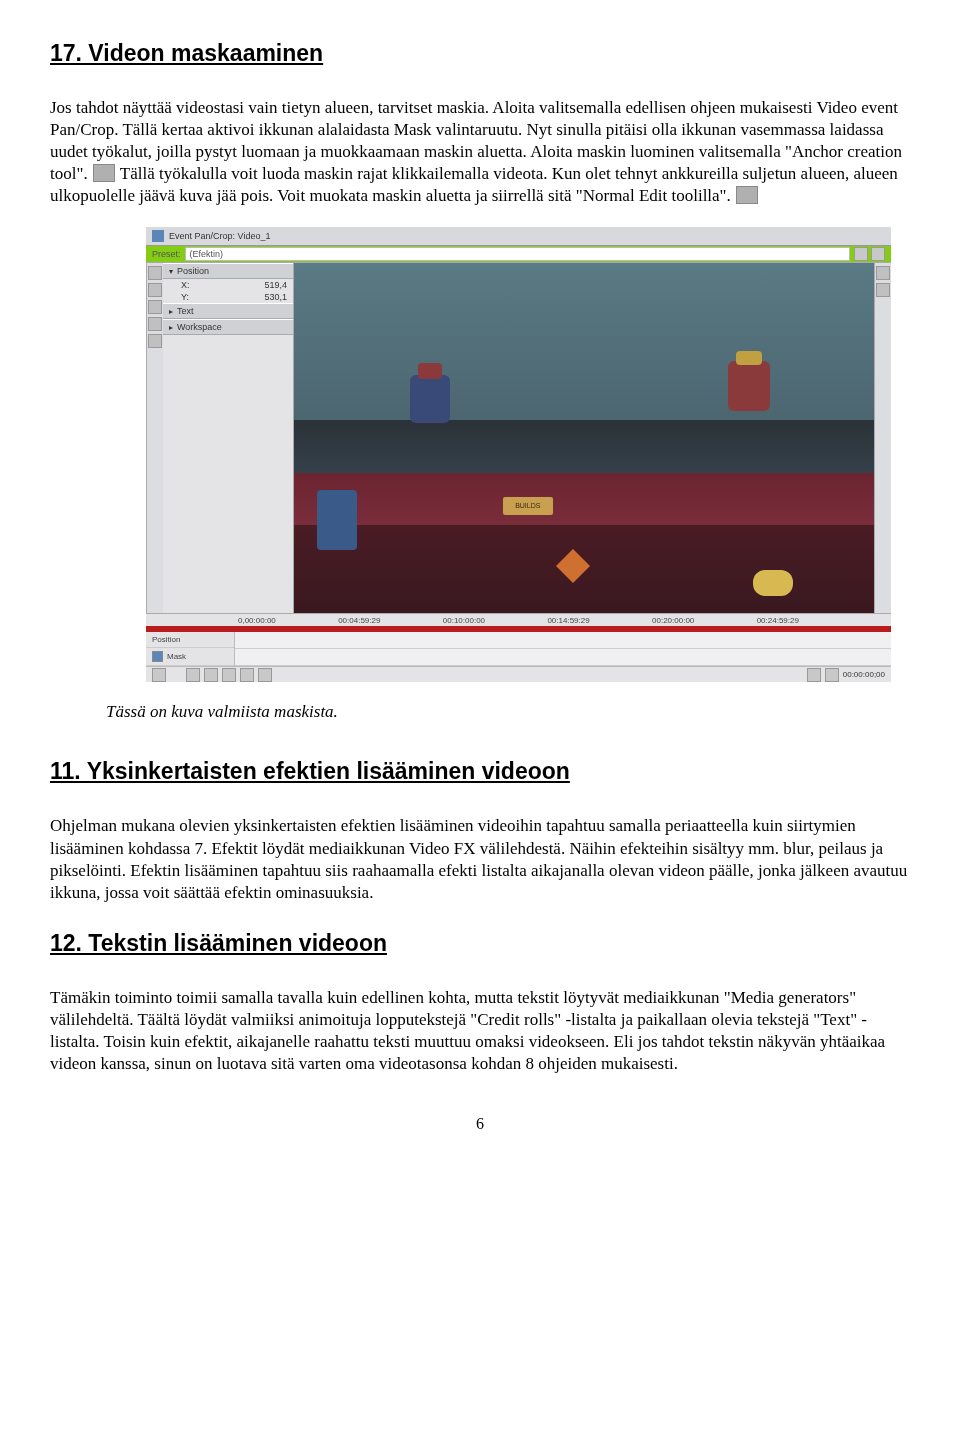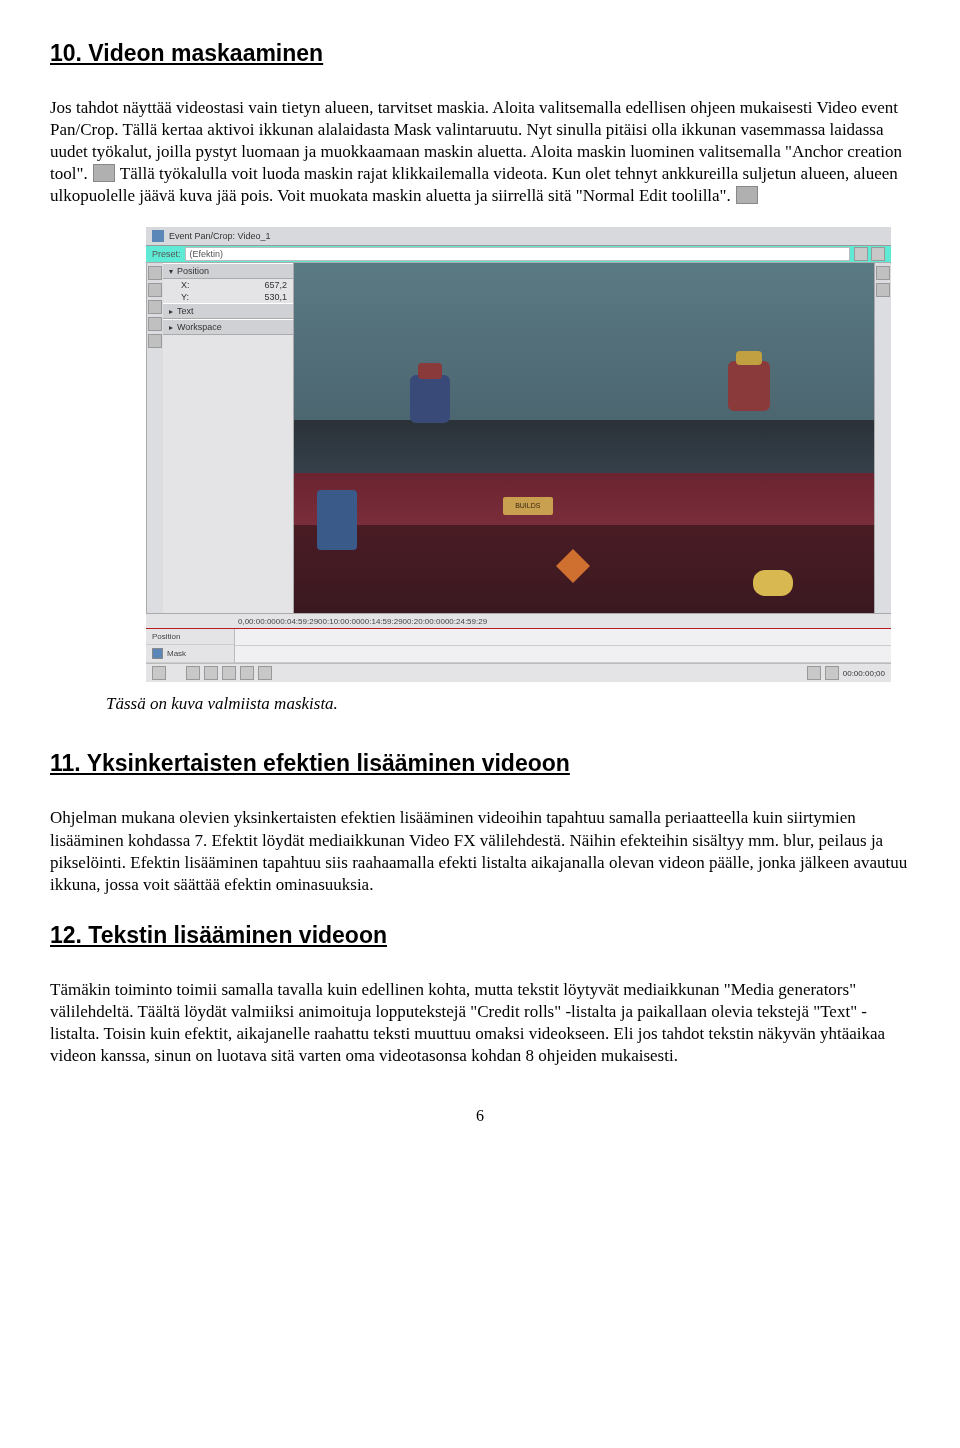"10. Videon maskaaminen" h2.section-header { text: 10 -> 17 }
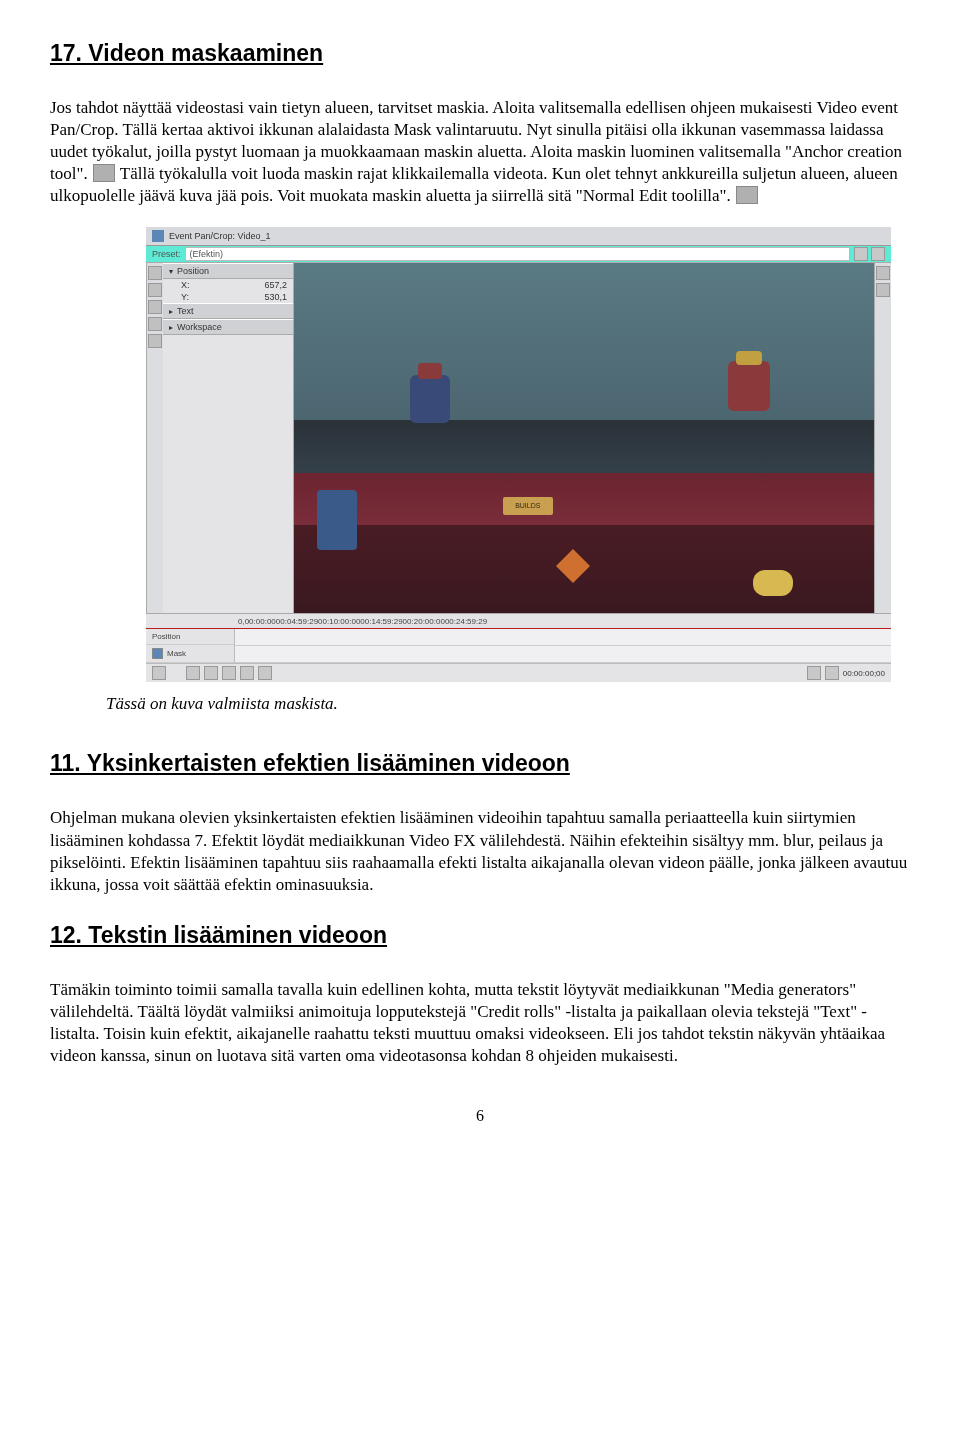"Event Pan/Crop: Video_1" .screenshot-wrap { margin: 20px 0 12px 56px -> 20px 0 20px 56px }
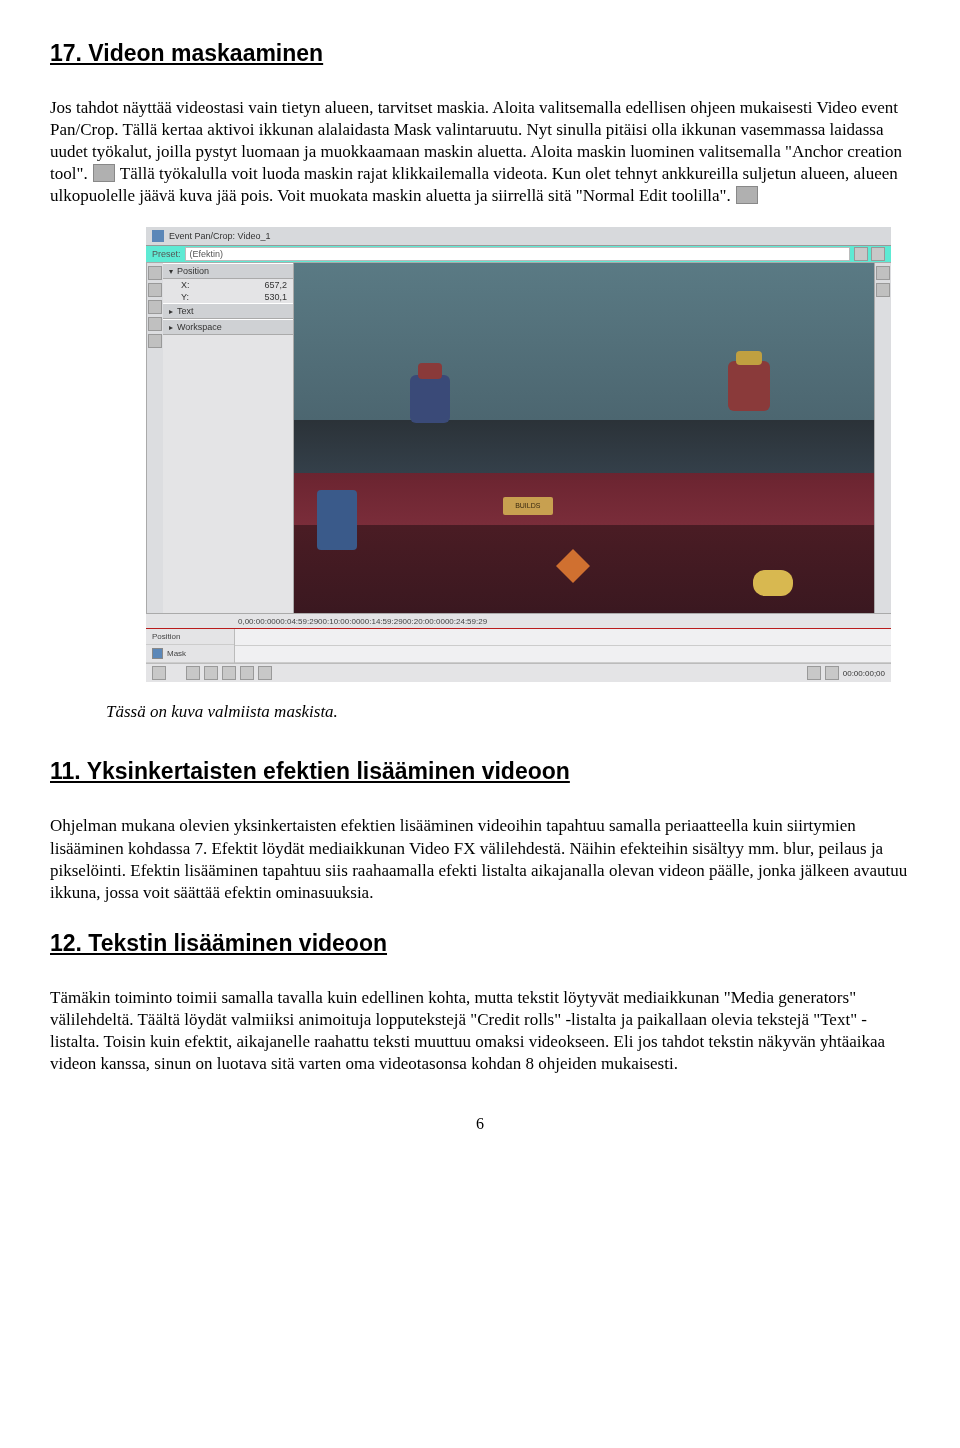"Preset:" .ss-presetbar { background: #5eead4 -> #84cc16 }
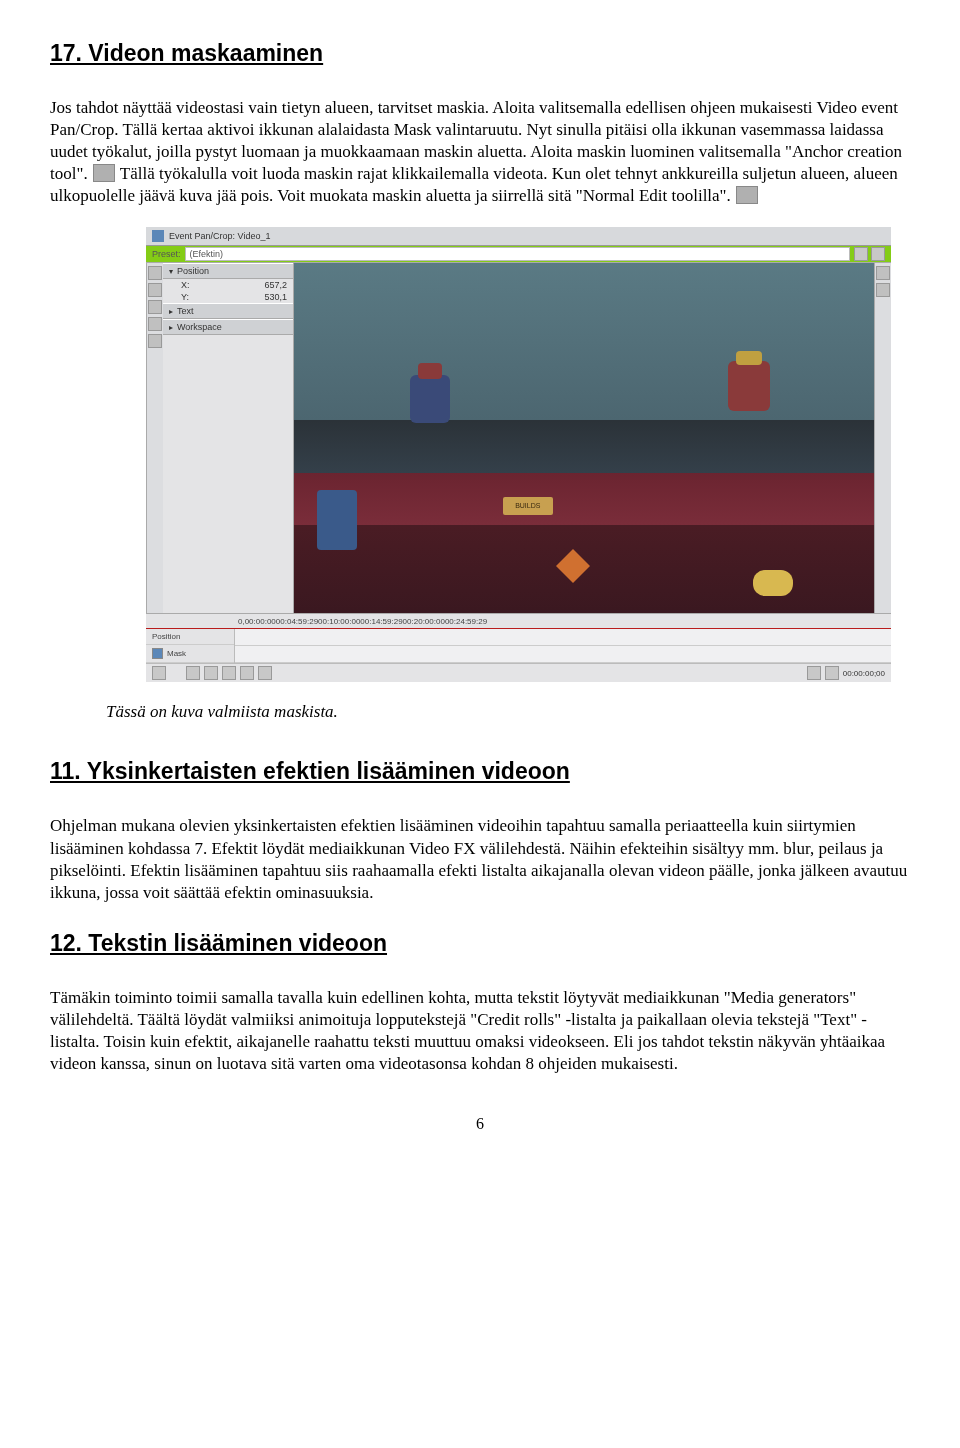"657,2" span.v { text: 657,2 -> 519,4 }
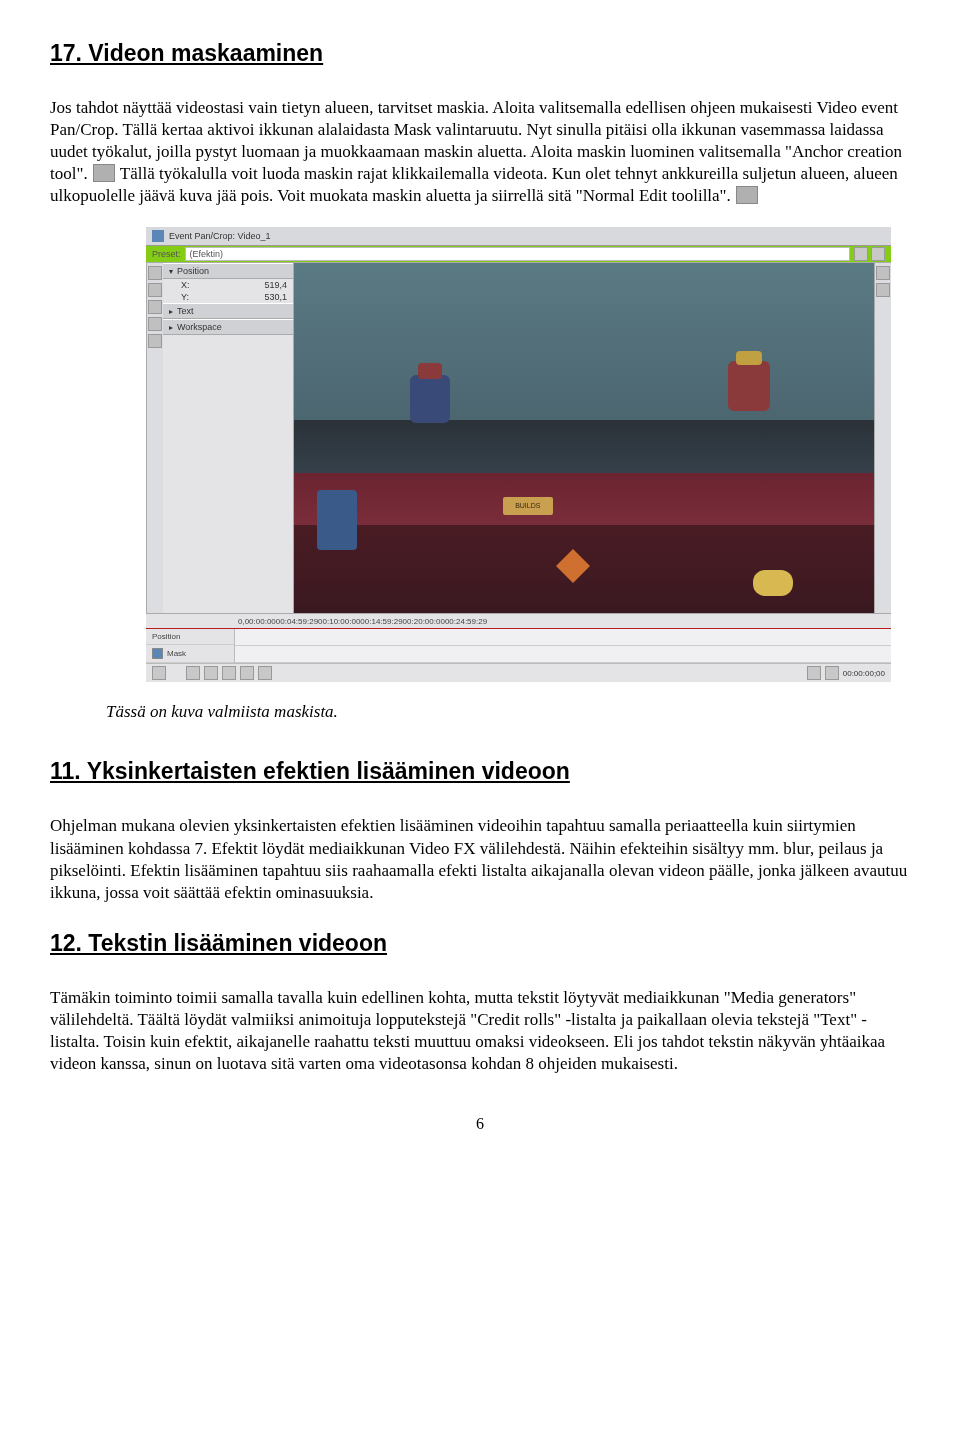"0,00:00:00" .ss-ruler { border-bottom: 1px solid #b91c1c -> 6px solid #b91c1c; justify-content: flex-start -> space-between }
